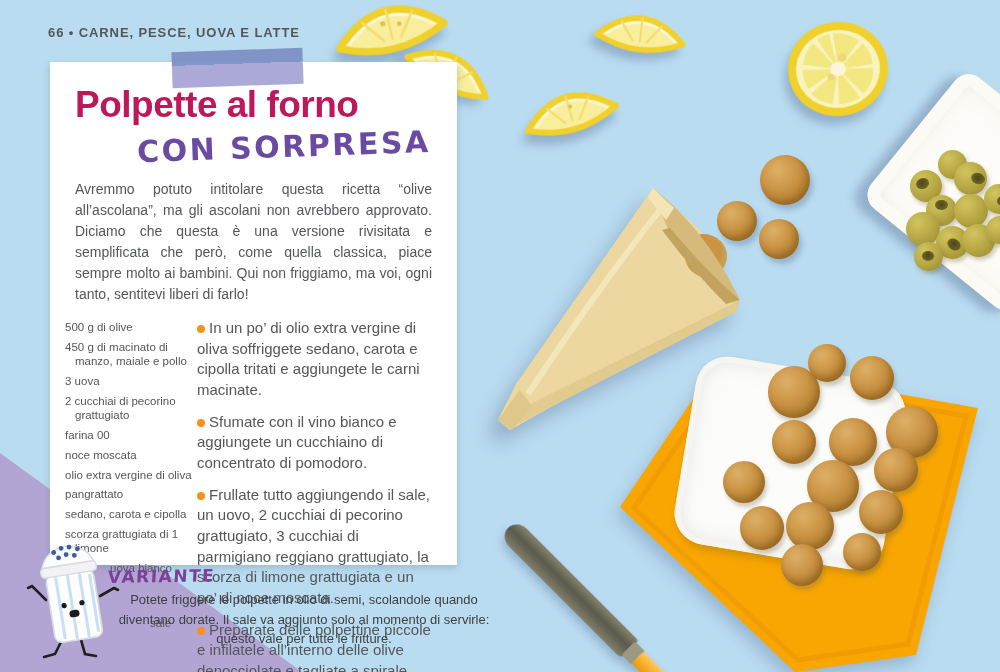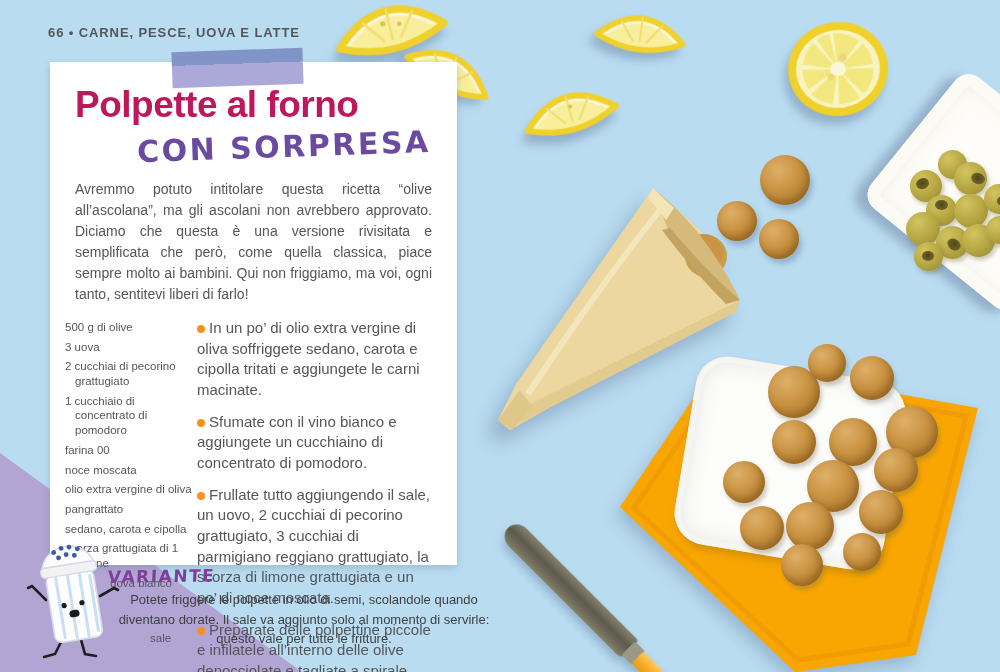"450 g di macinato di" li { html: none -> <li>450 g di macinato di manzo, maiale e pollo</li> }
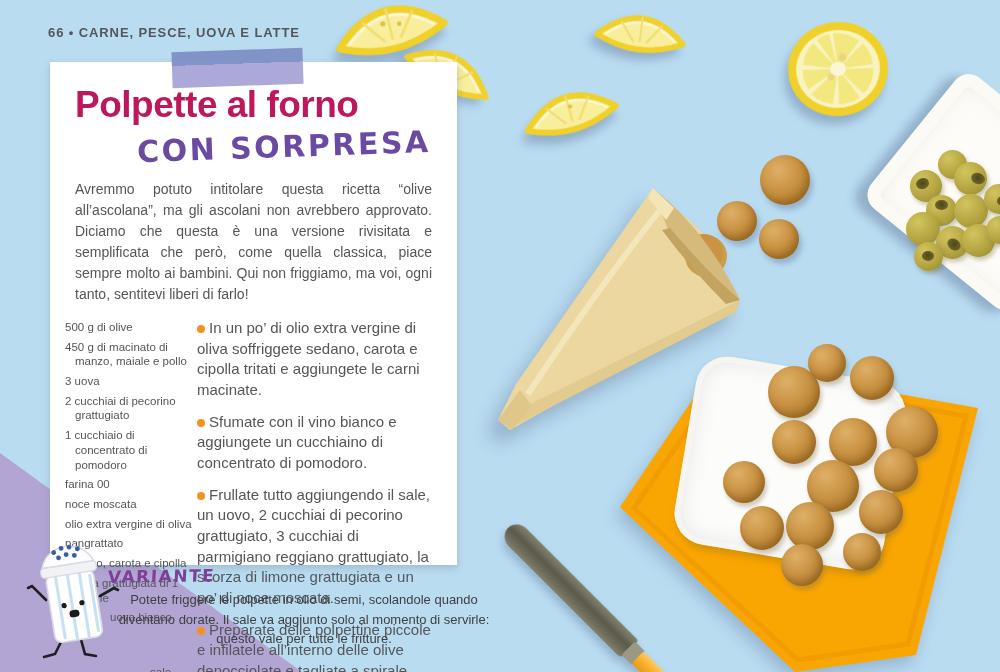"1 cucchiaio di concentrato di" li { html: <li>1 cucchiaio di concentrato di pomodoro</li> -> none }
